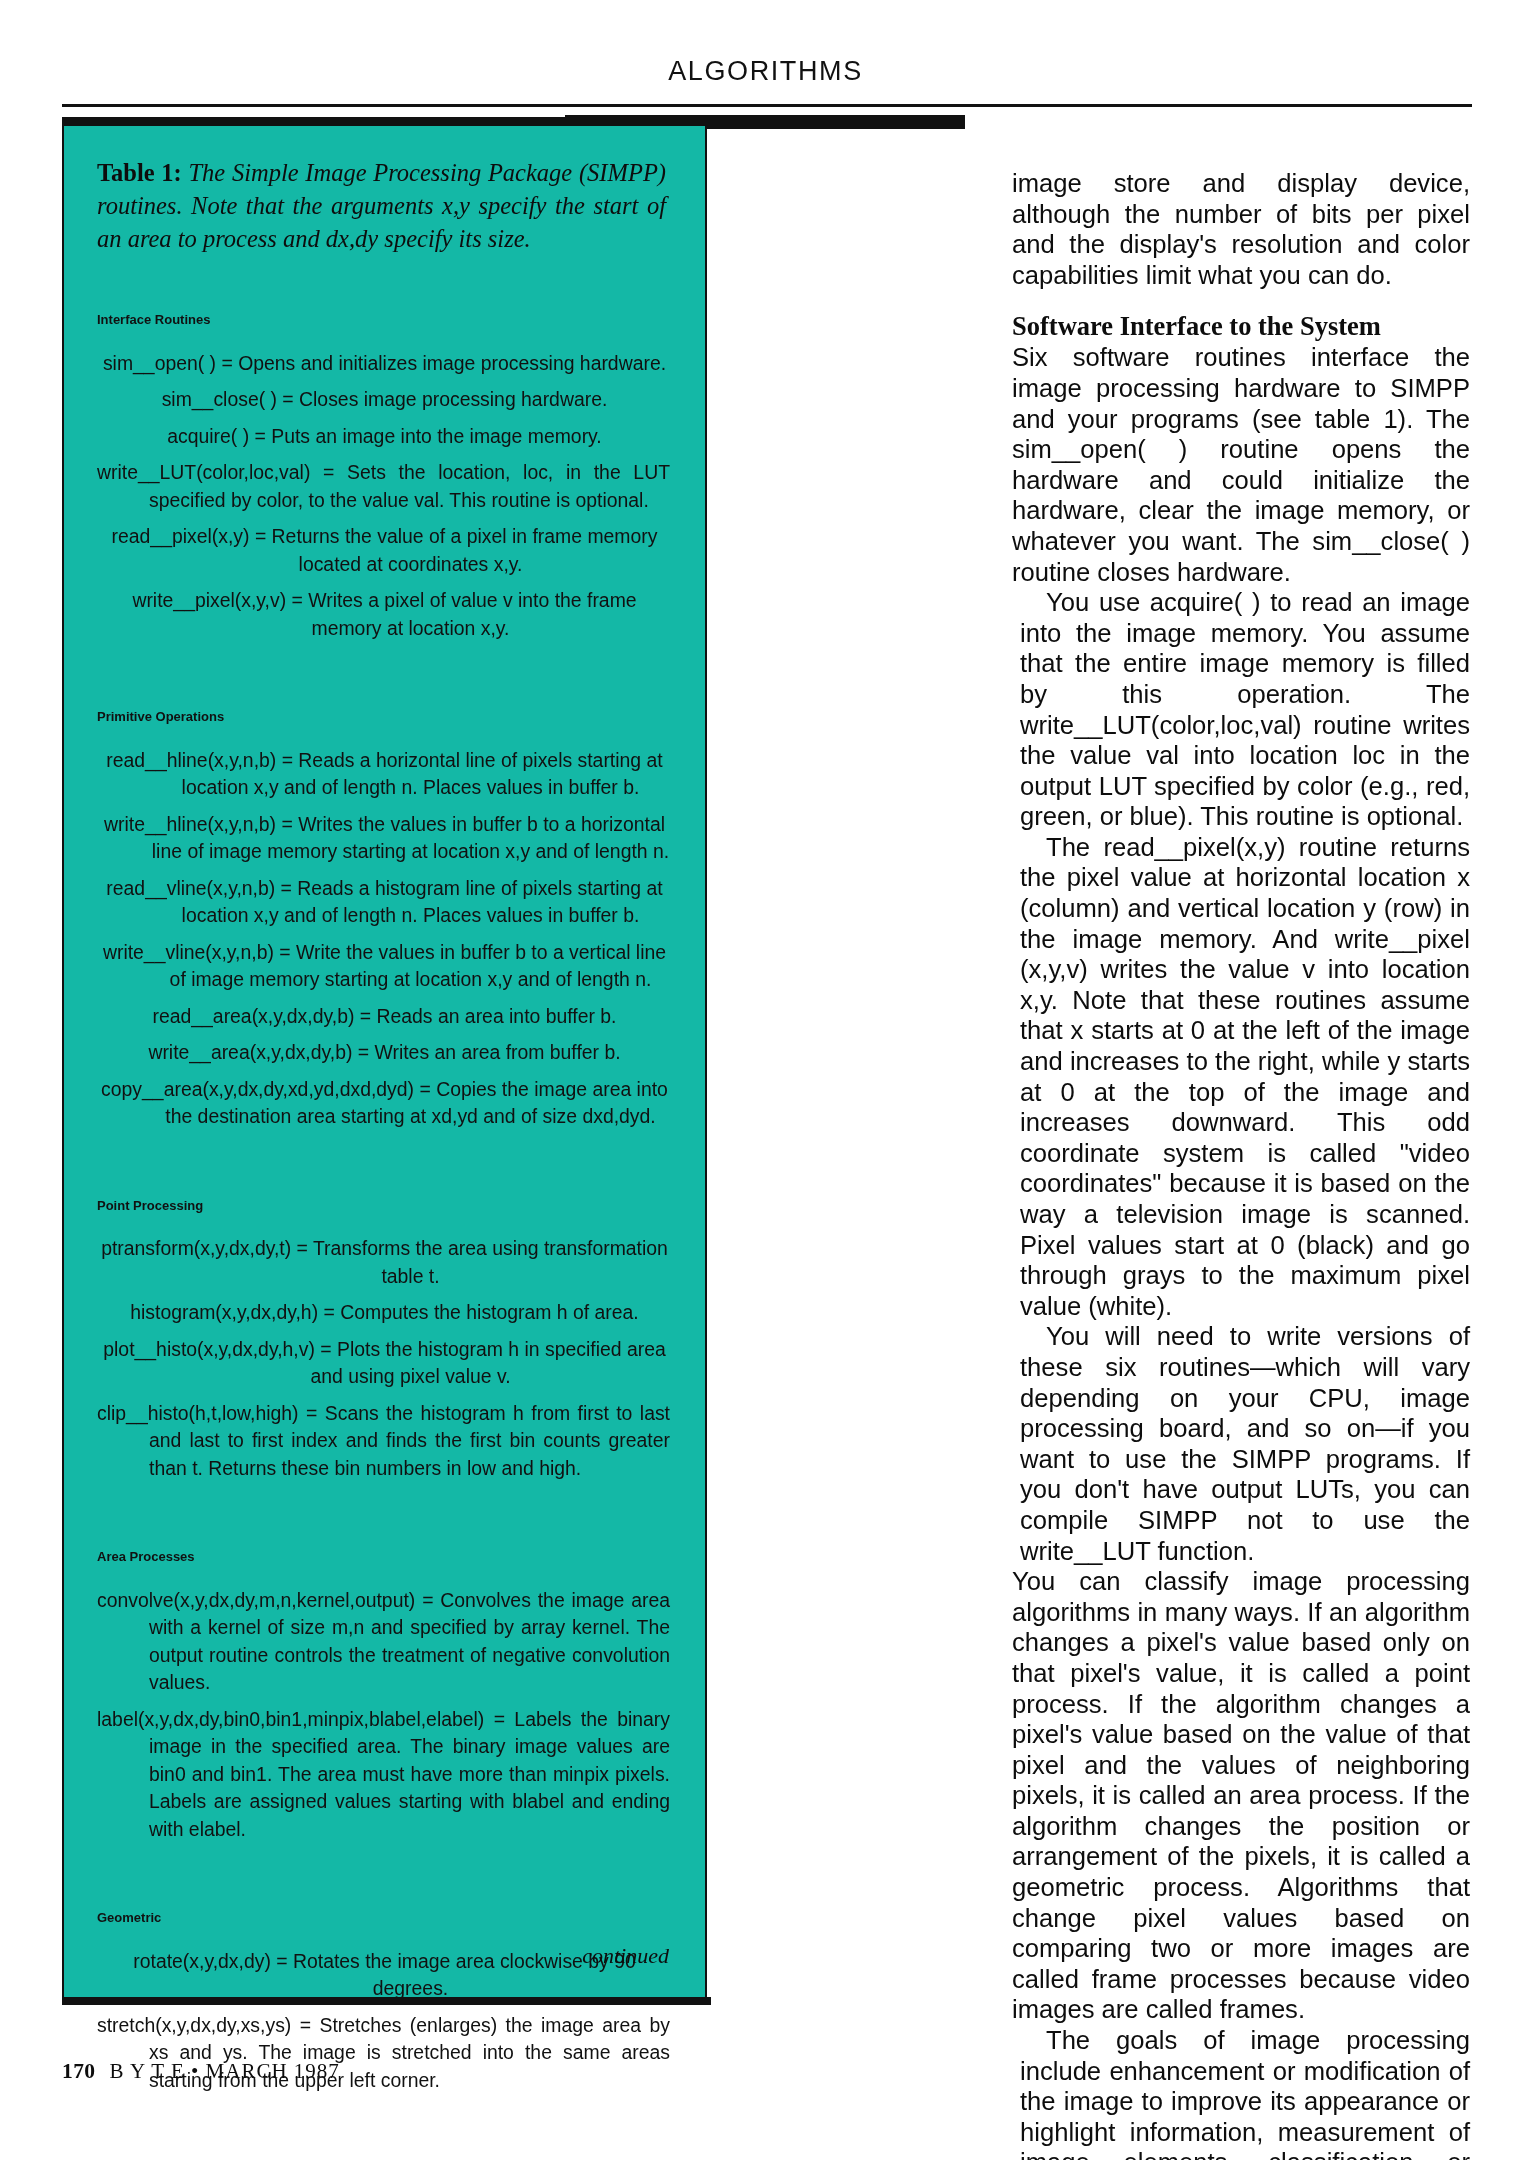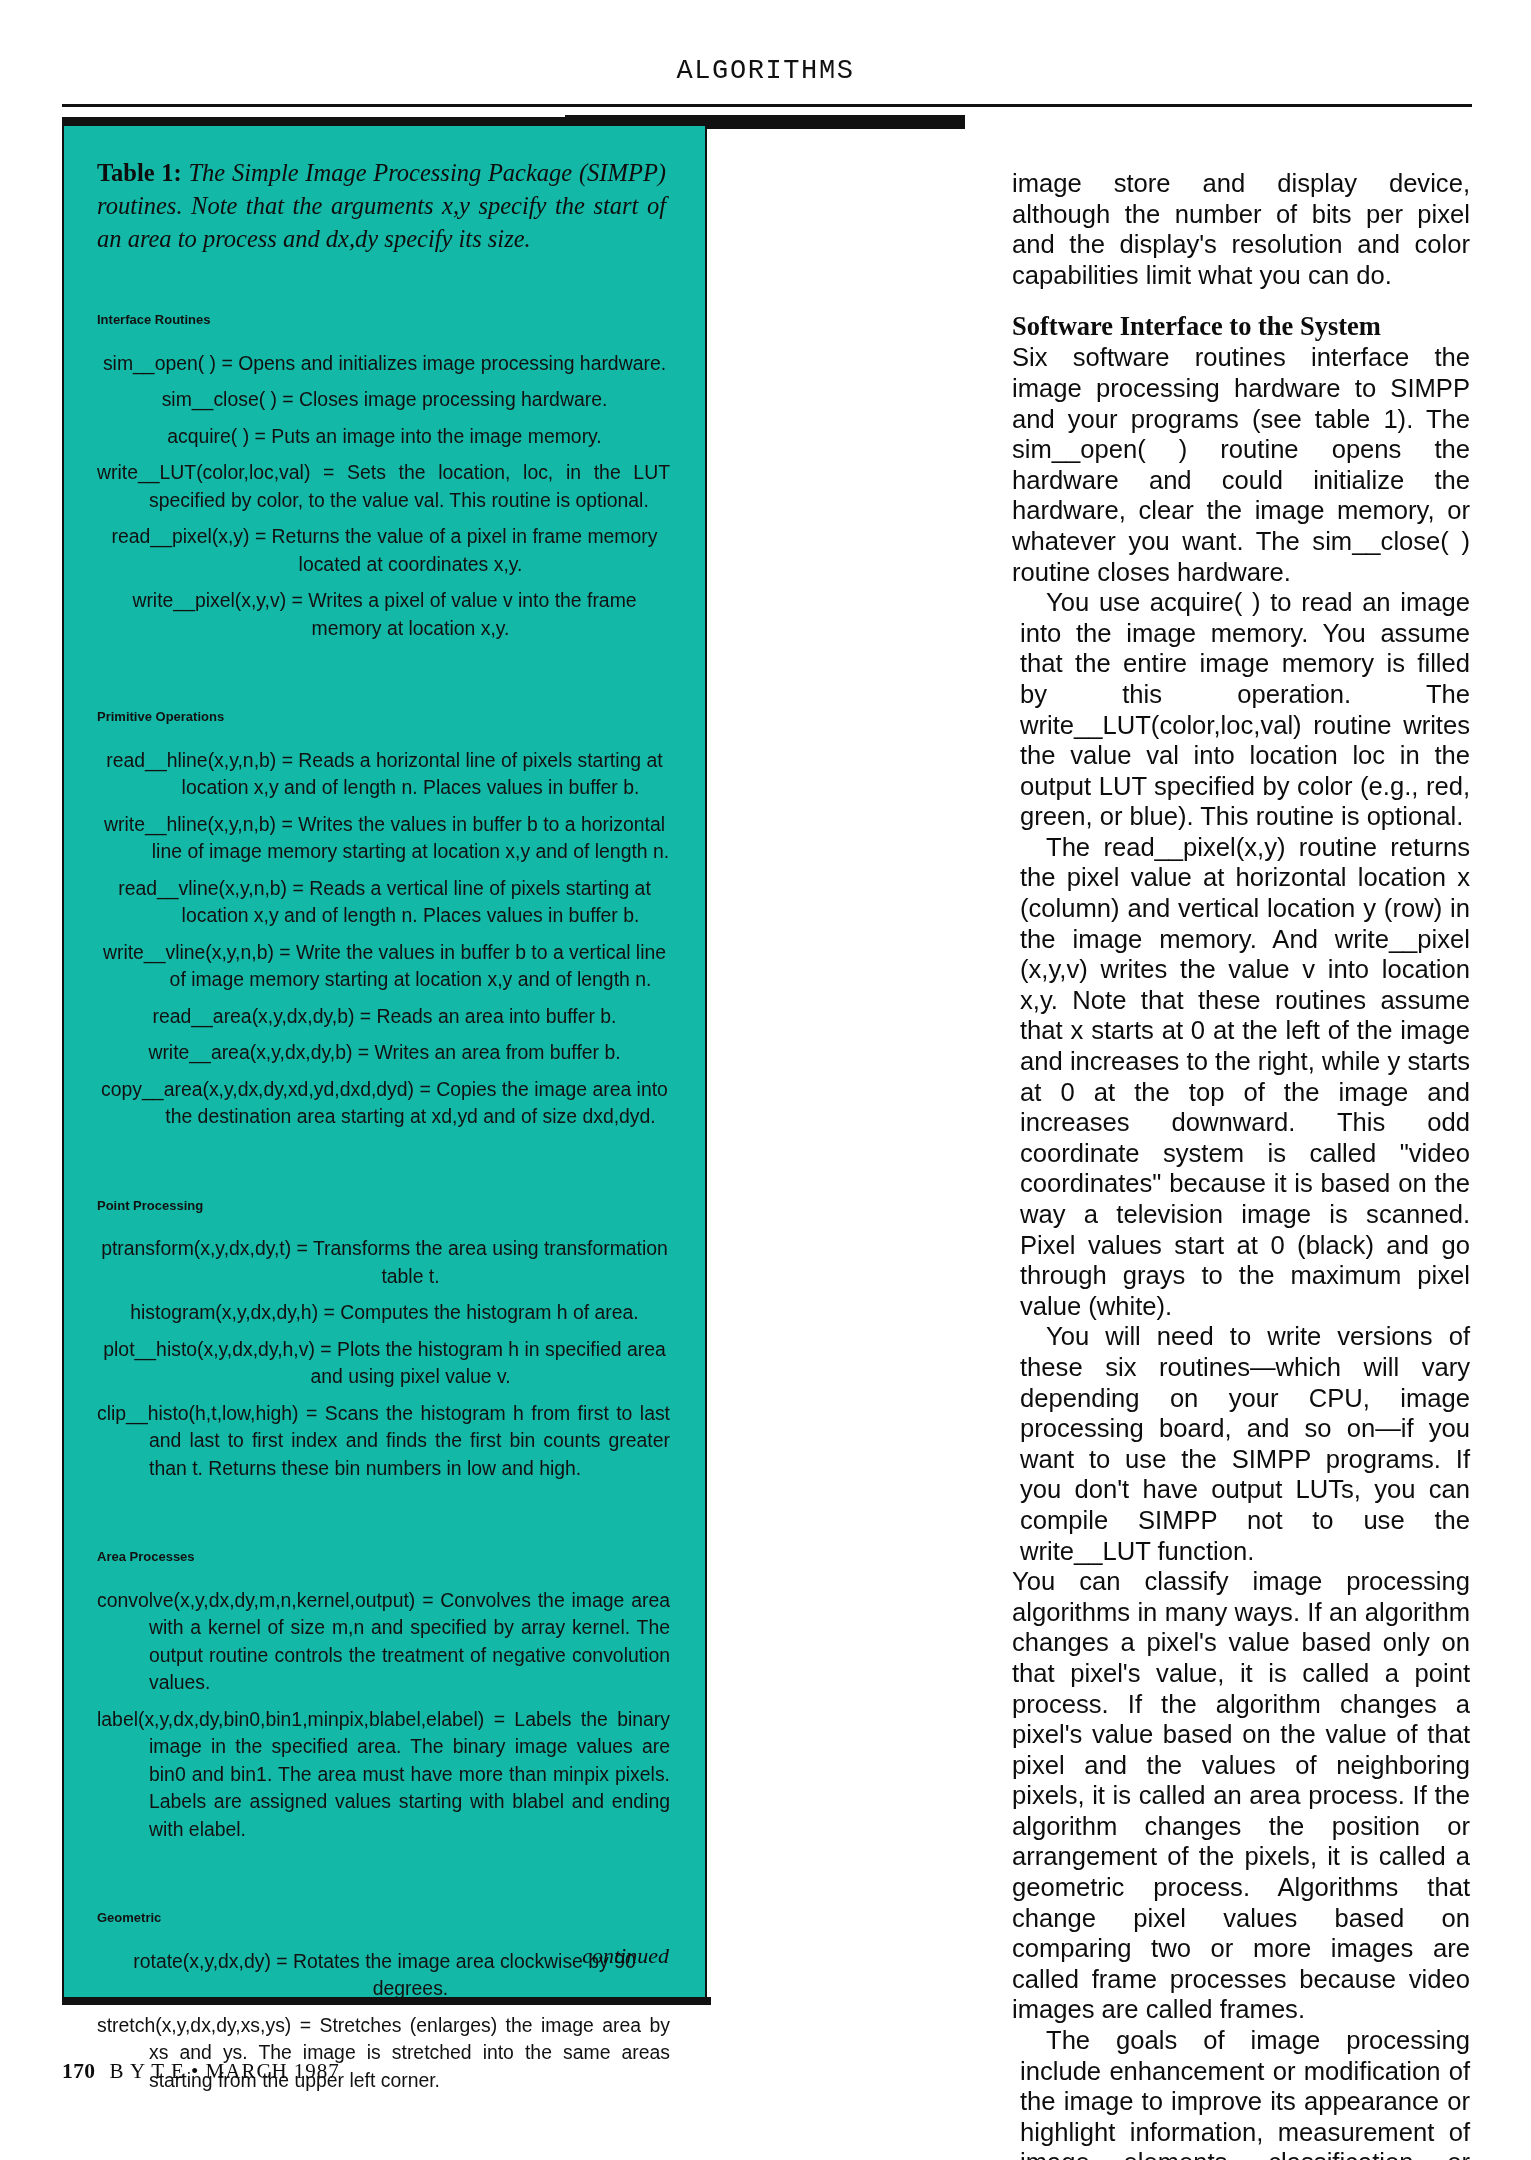"ALGORITHMS" #running-head .rh-text { font-family: Liberation Mono, monospace -> Liberation Sans, sans-serif }
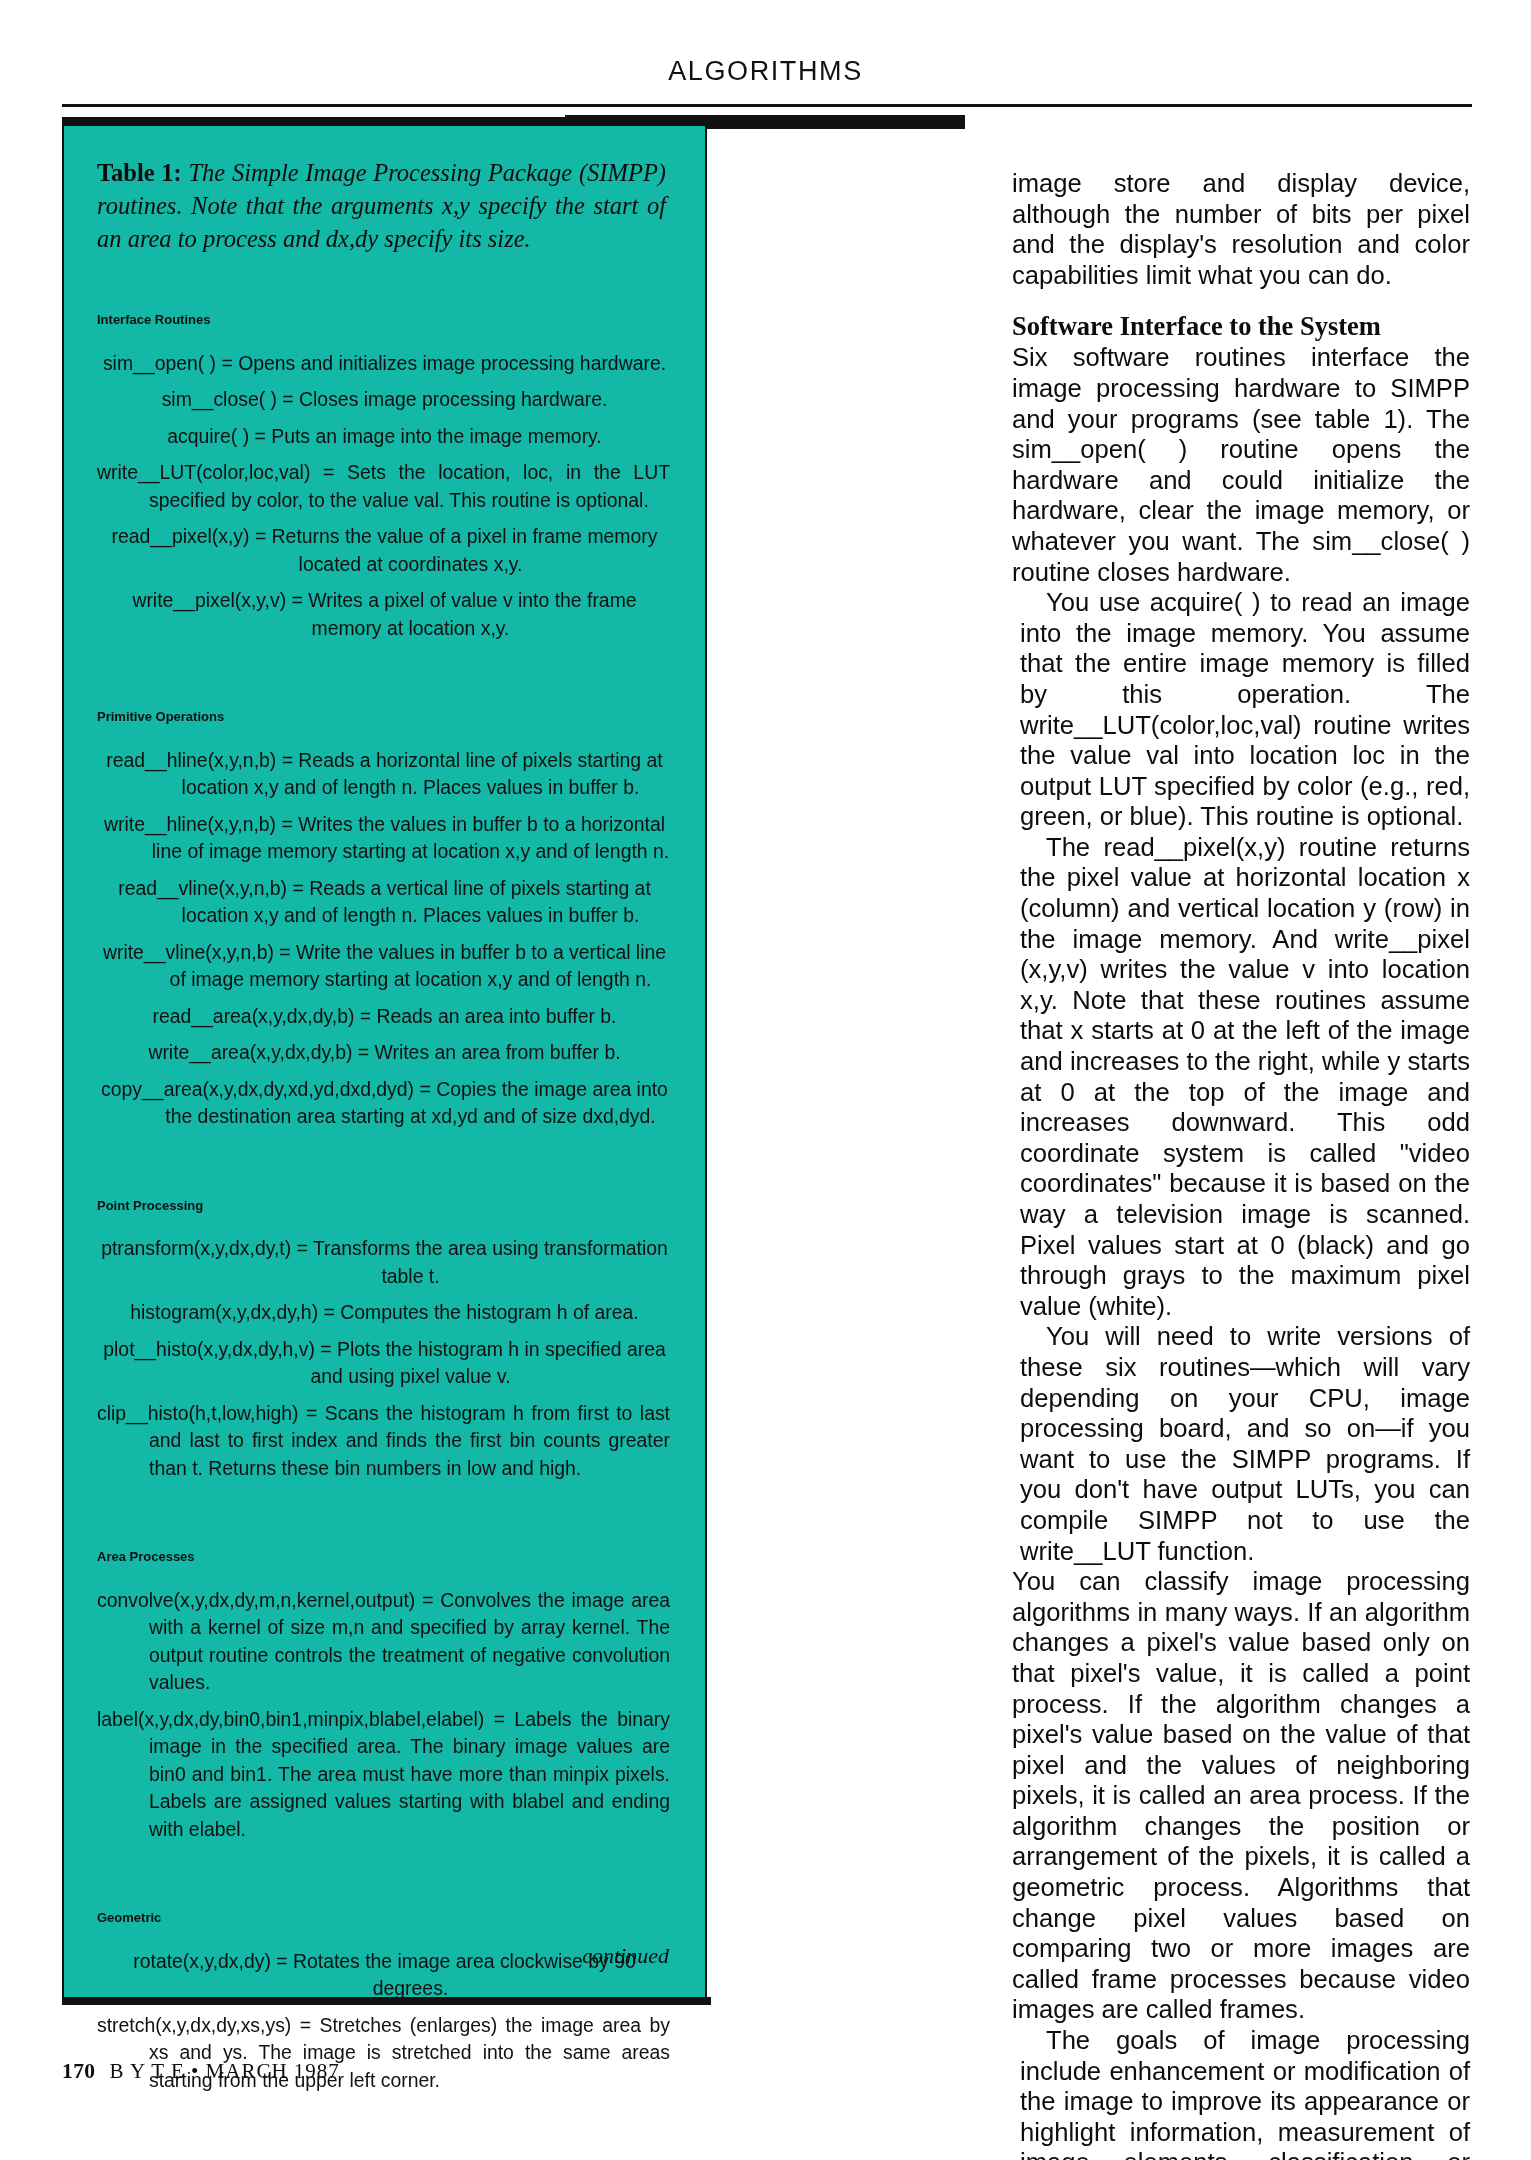"read__vline(x,y,n,b) = Reads a vertical" div.entry { text: vertical -> histogram }
